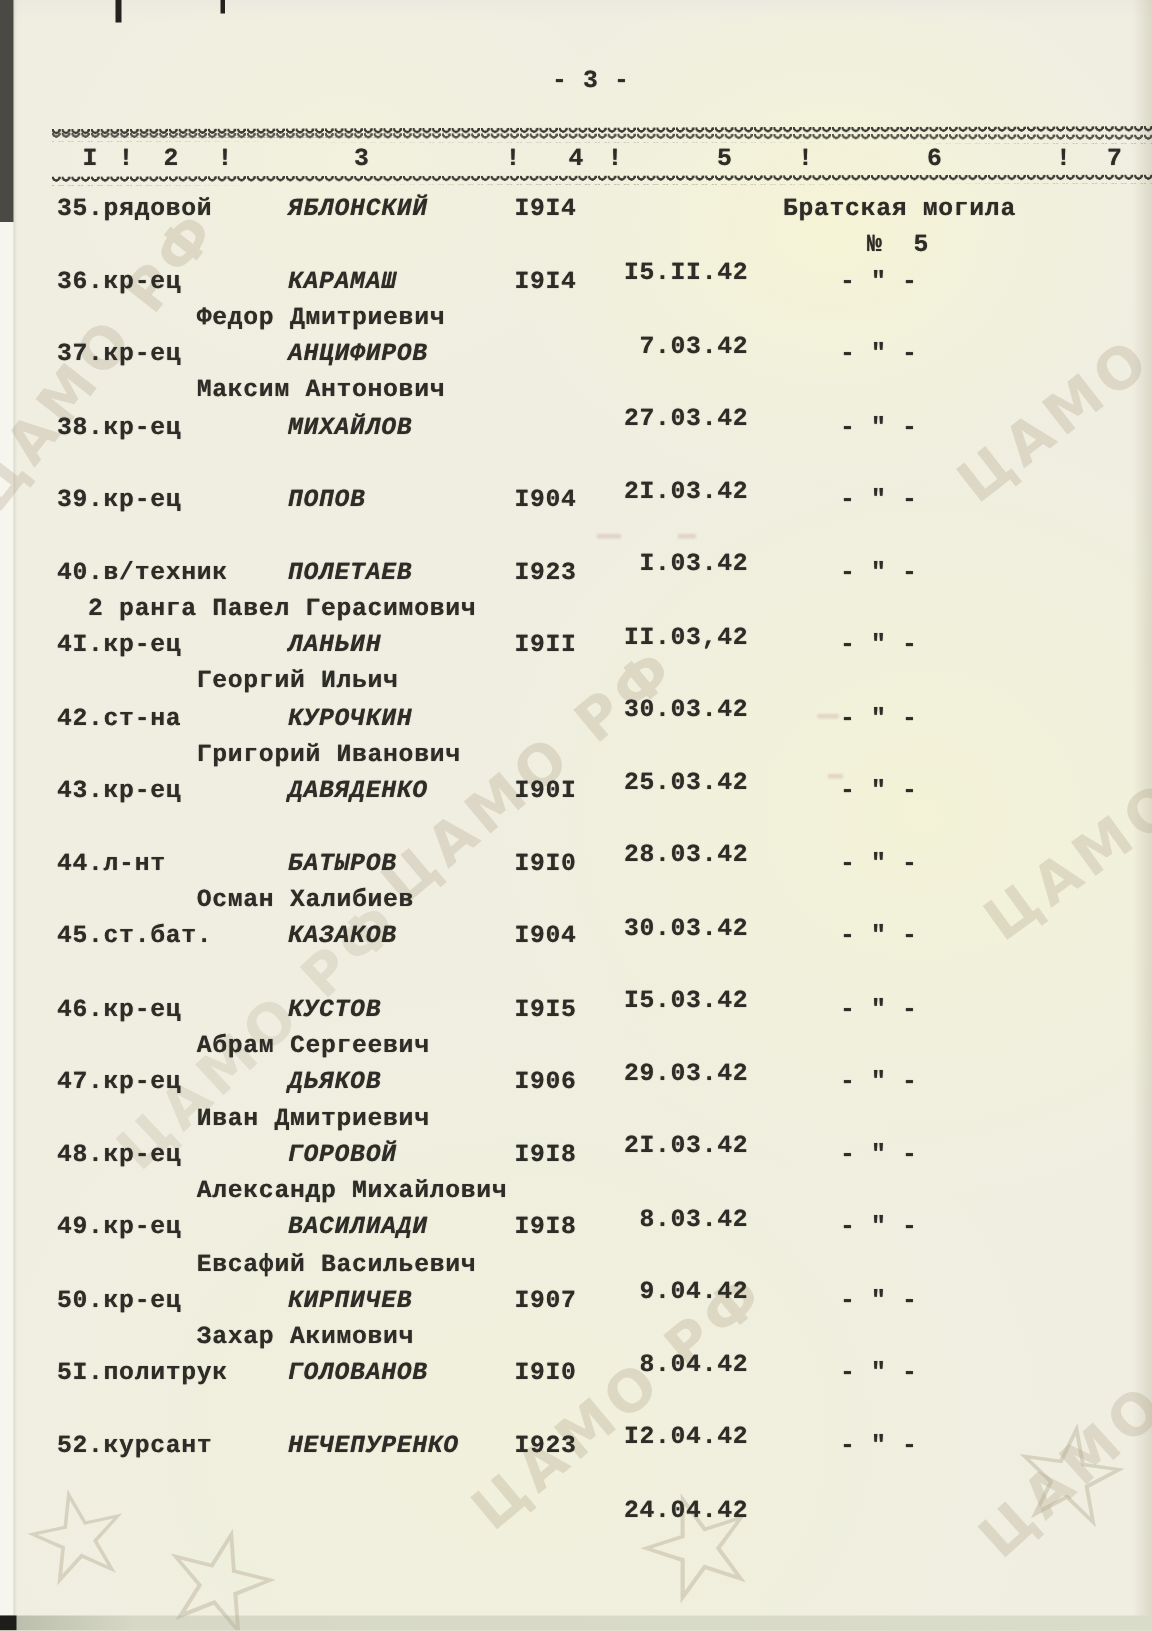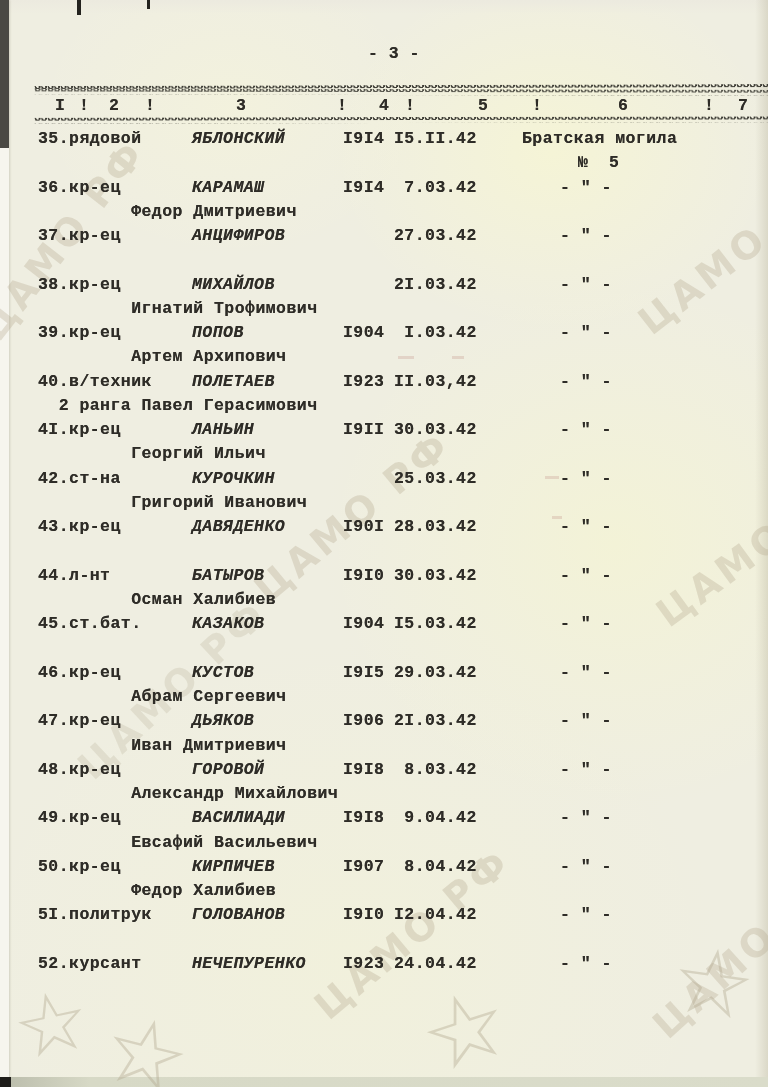"I5.II.42" .date { left: 394px -> 416px; margin-top: none -> 43px }
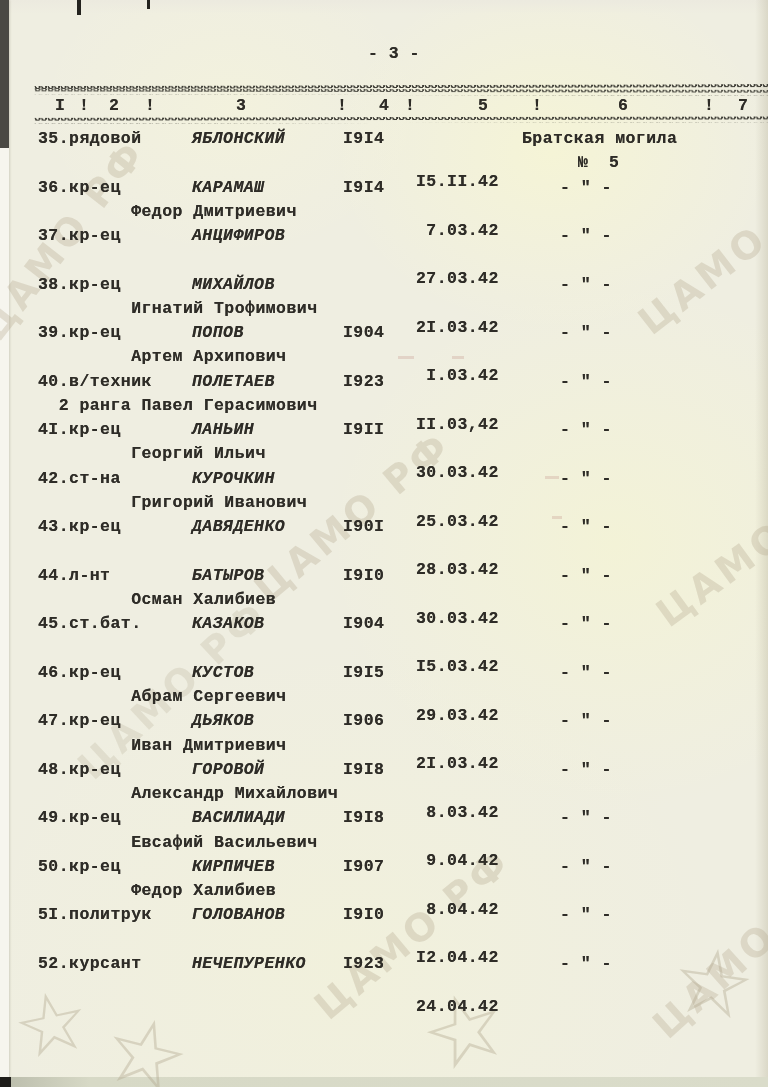"Максим Антонович" span.c { html: none -> <span> Максим Антонович</span> }
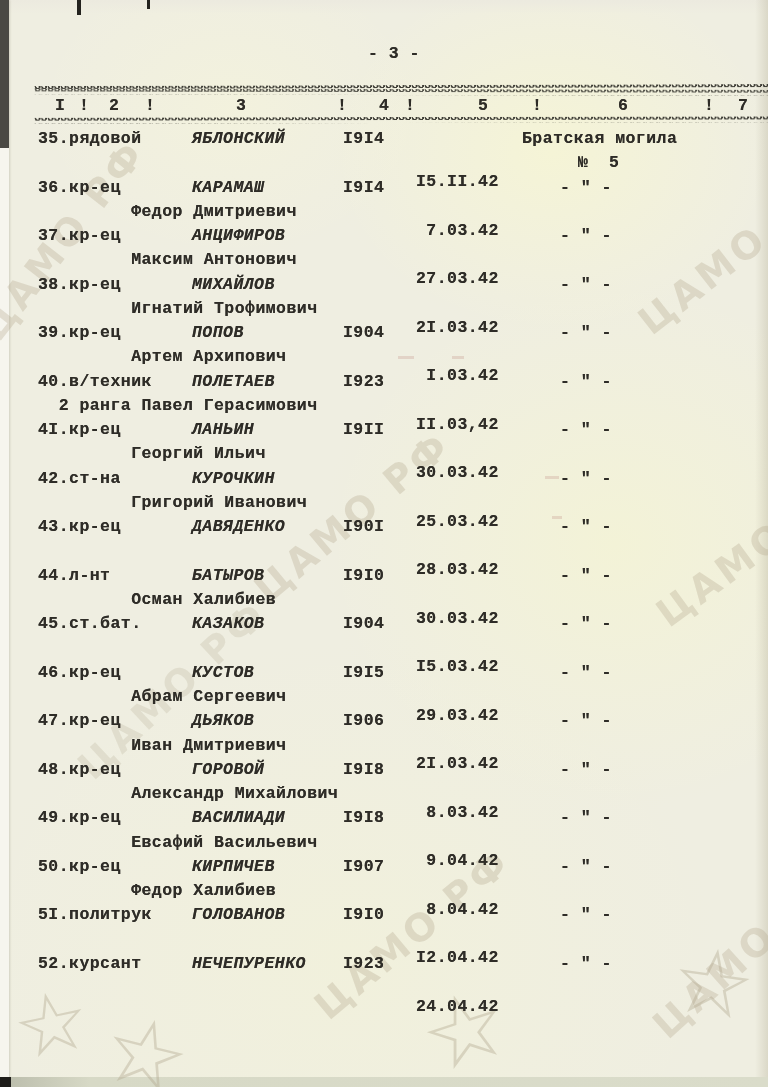"Игнатий Трофимович" span.c { html: <span> Игнатий Трофимович</span> -> none }
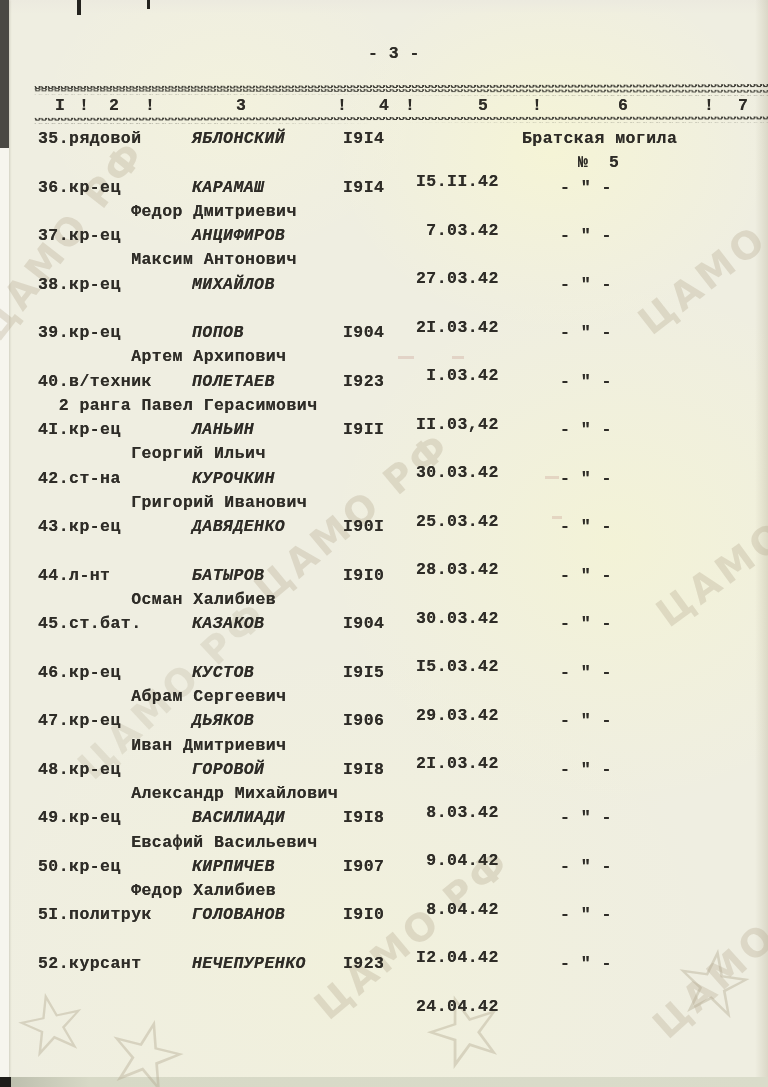"Артем Архипович" span.c { html: <span> Артем Архипович</span> -> none }
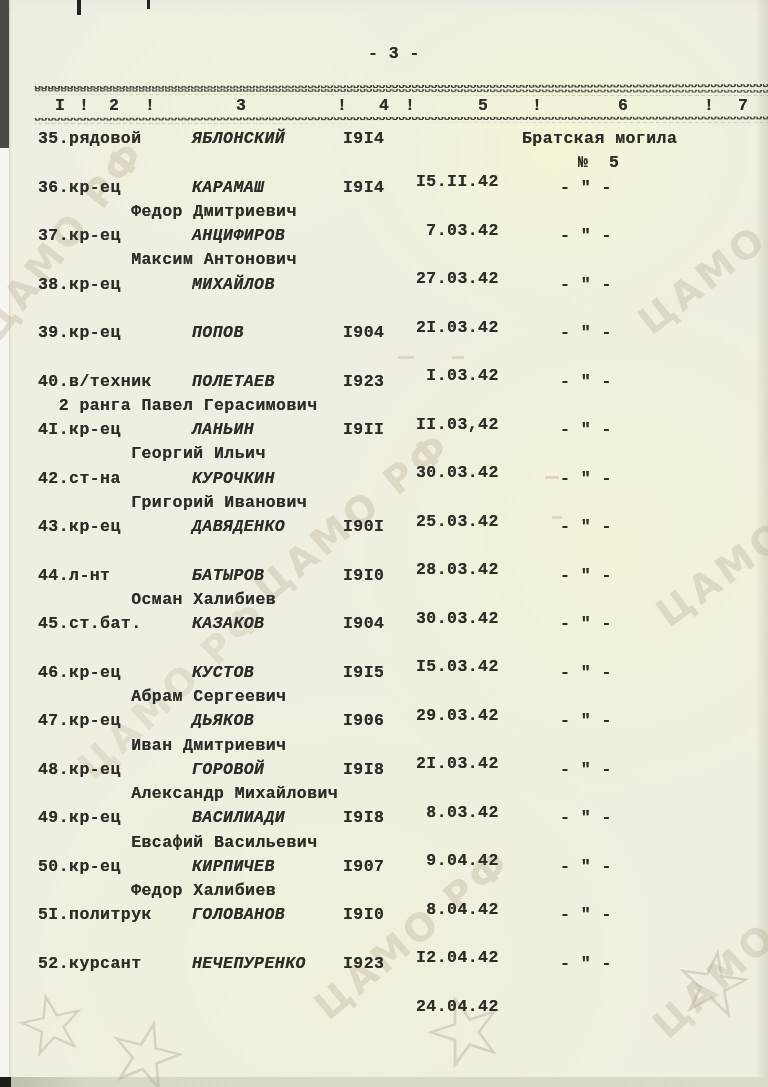"Федор Халибиев" span.c { text: Федор Халибиев -> Захар Акимович }
